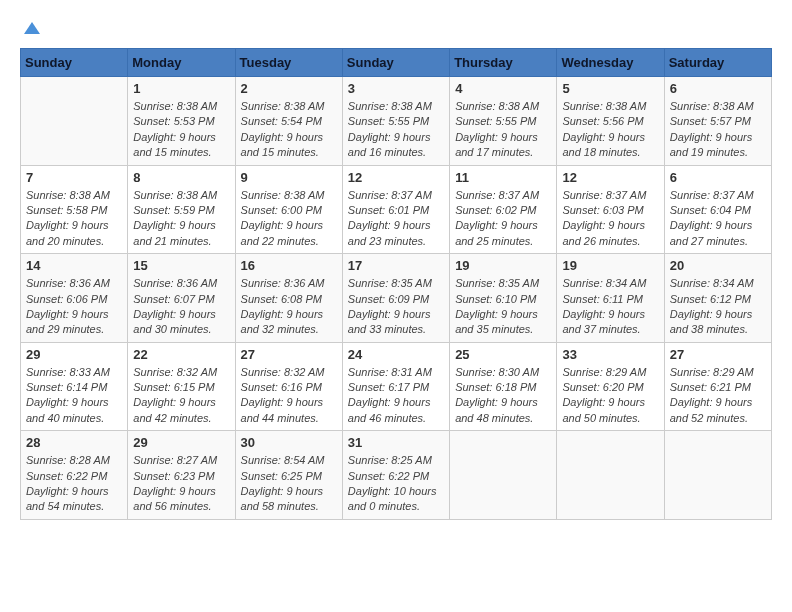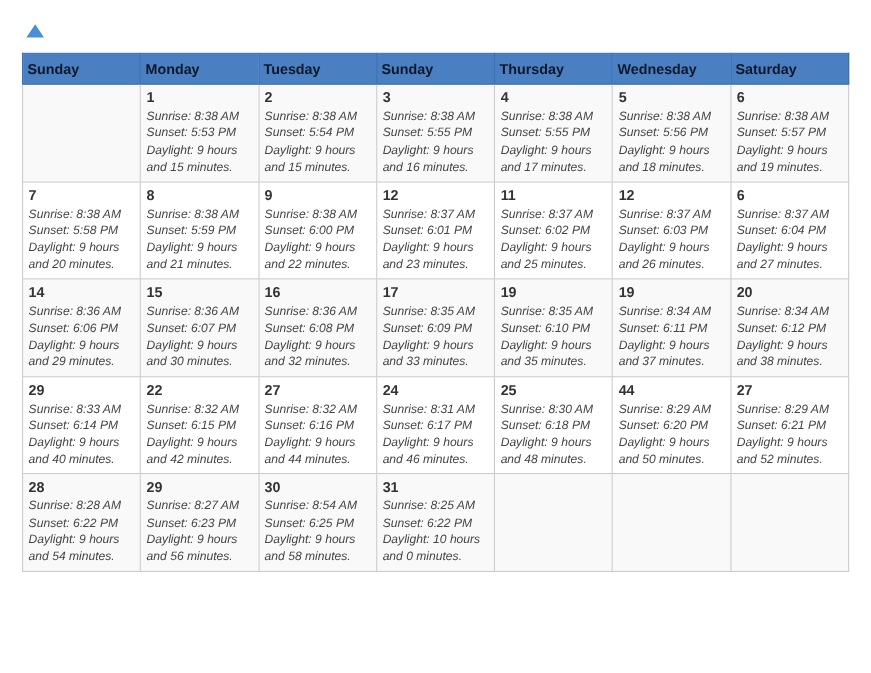"44" span.day-number { text: 44 -> 33 }
